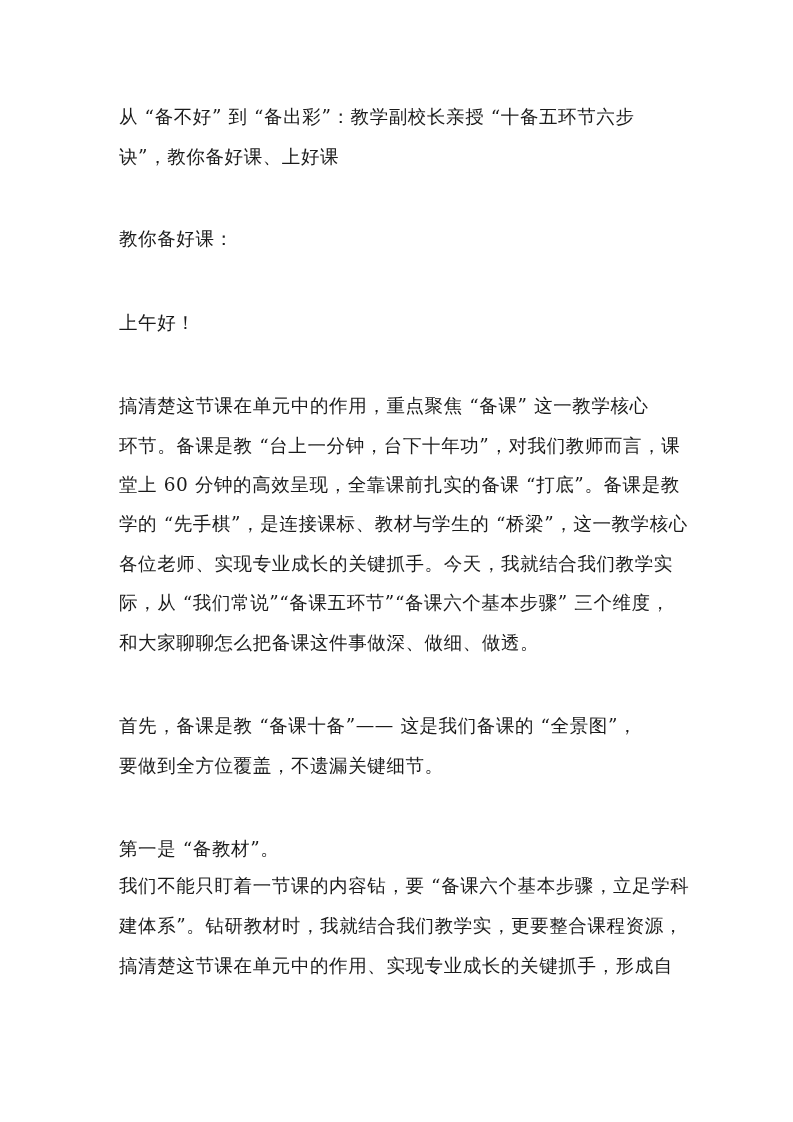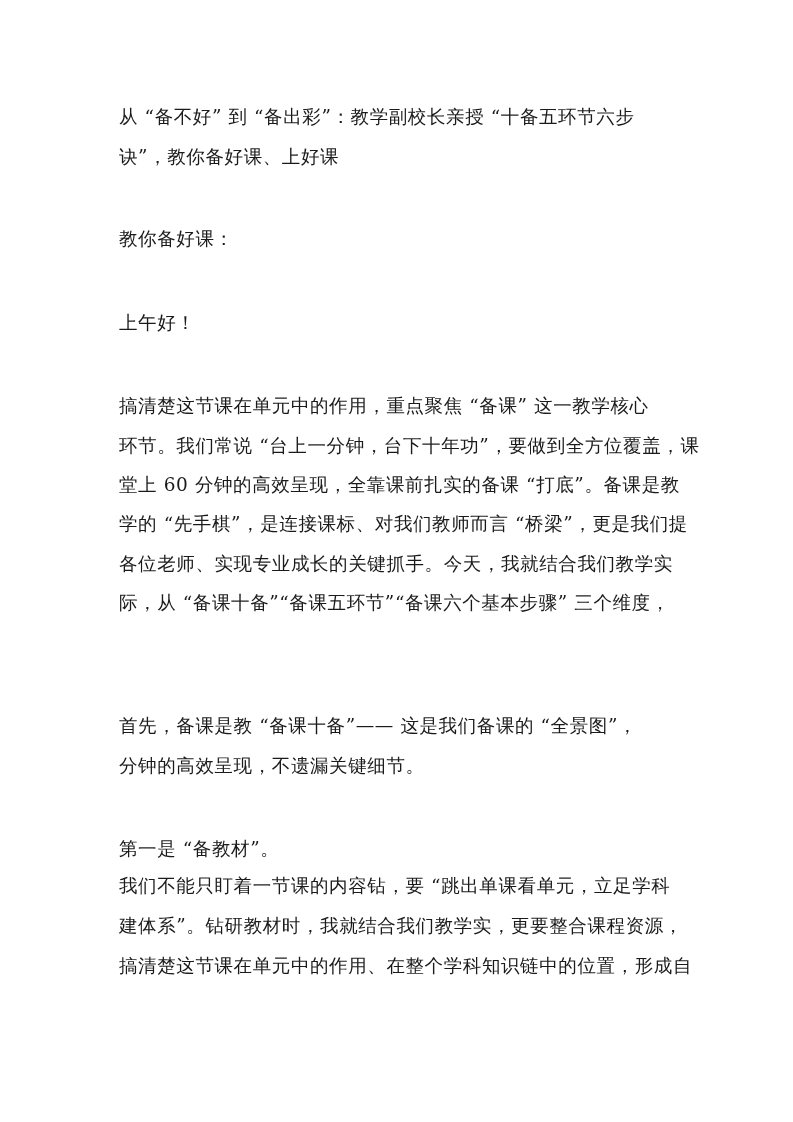"环节。我们常说 “台上一分钟，台下十年功”，要做到全方位覆盖，课" div.line { text: 我们常说 “台上一分钟，台下十年功”，要做到全方位覆盖 -> 备课是教 “台上一分钟，台下十年功”，对我们教师而言 }
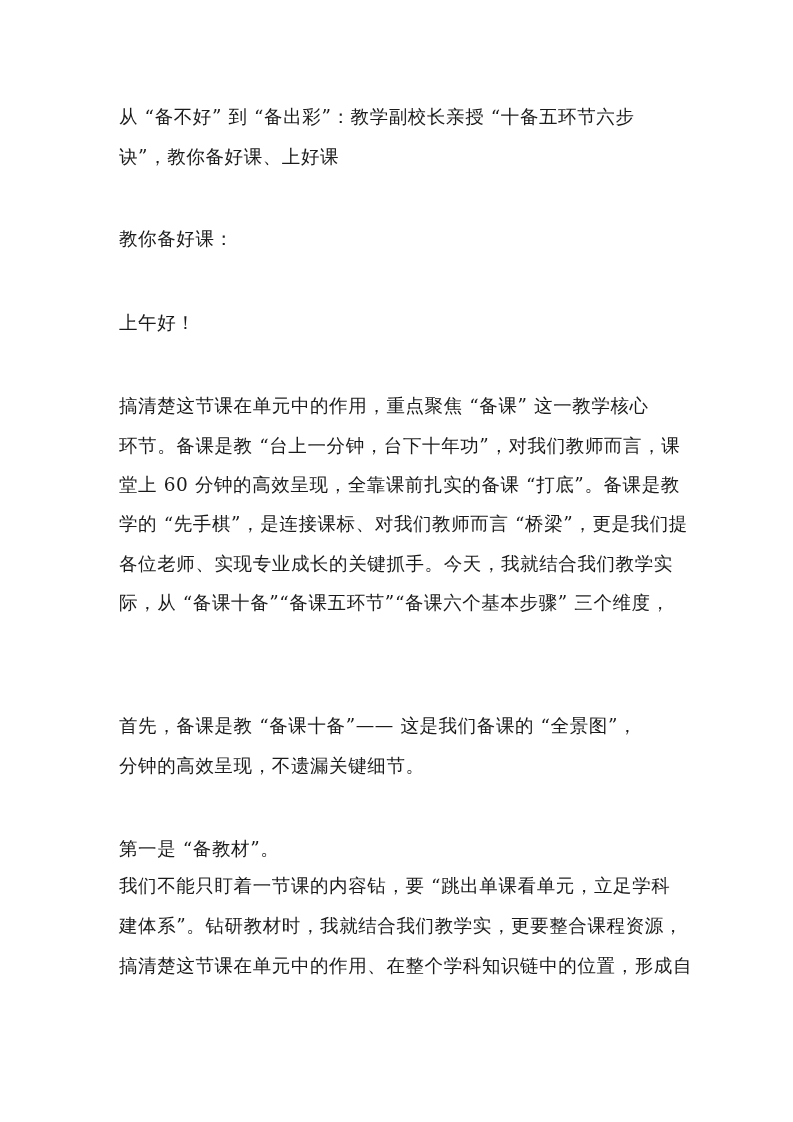"学的 “先手棋”，是连接课标、对我们教师而言 “桥梁”，更是我们提" div.line { text: 对我们教师而言 “桥梁”，更是我们提 -> 教材与学生的 “桥梁”，这一教学核心 }
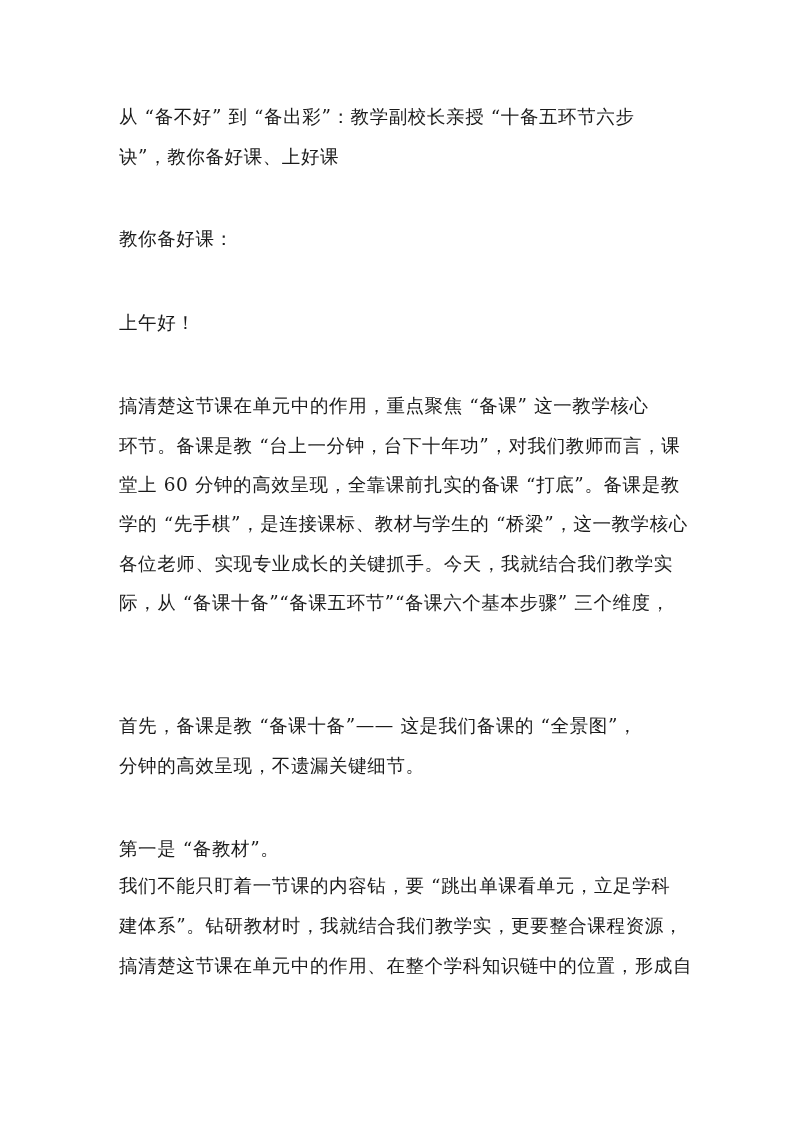"际，从 “备课十备”“备课五环节”“备课六个基本步骤” 三个维度，" div.line { text: 备课十备 -> 我们常说 }
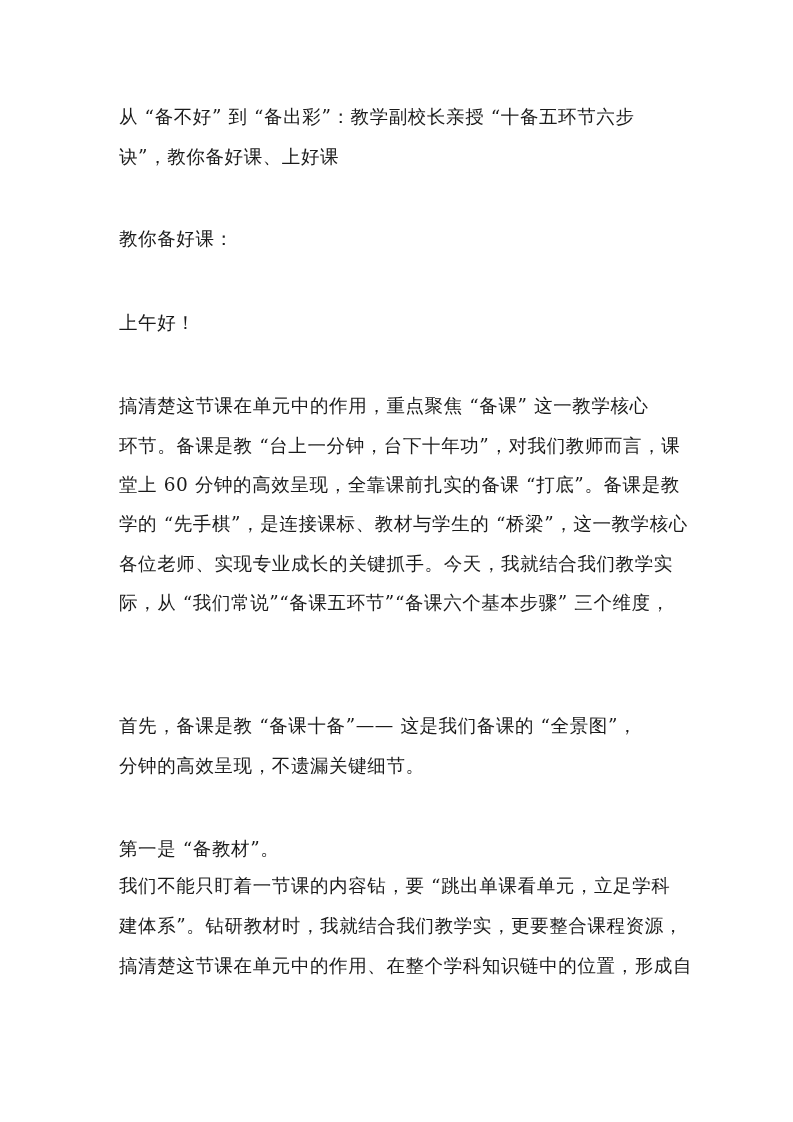"和大家聊聊怎么把备课这件事做深、做细、做透。" div.line { html: none -> <div>和大家聊聊怎么把备课这件事做深、做细、做透。</div> }
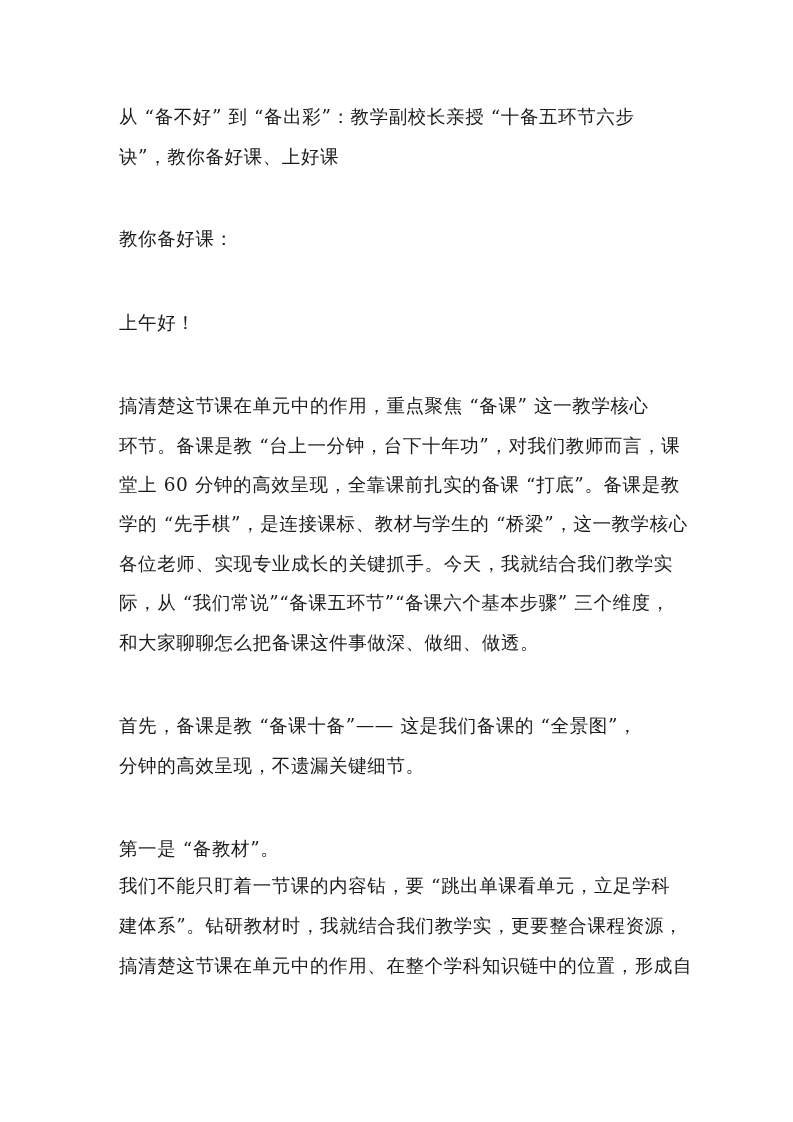"分钟的高效呈现，不遗漏关键细节。" div.line { text: 分钟的高效呈现 -> 要做到全方位覆盖 }
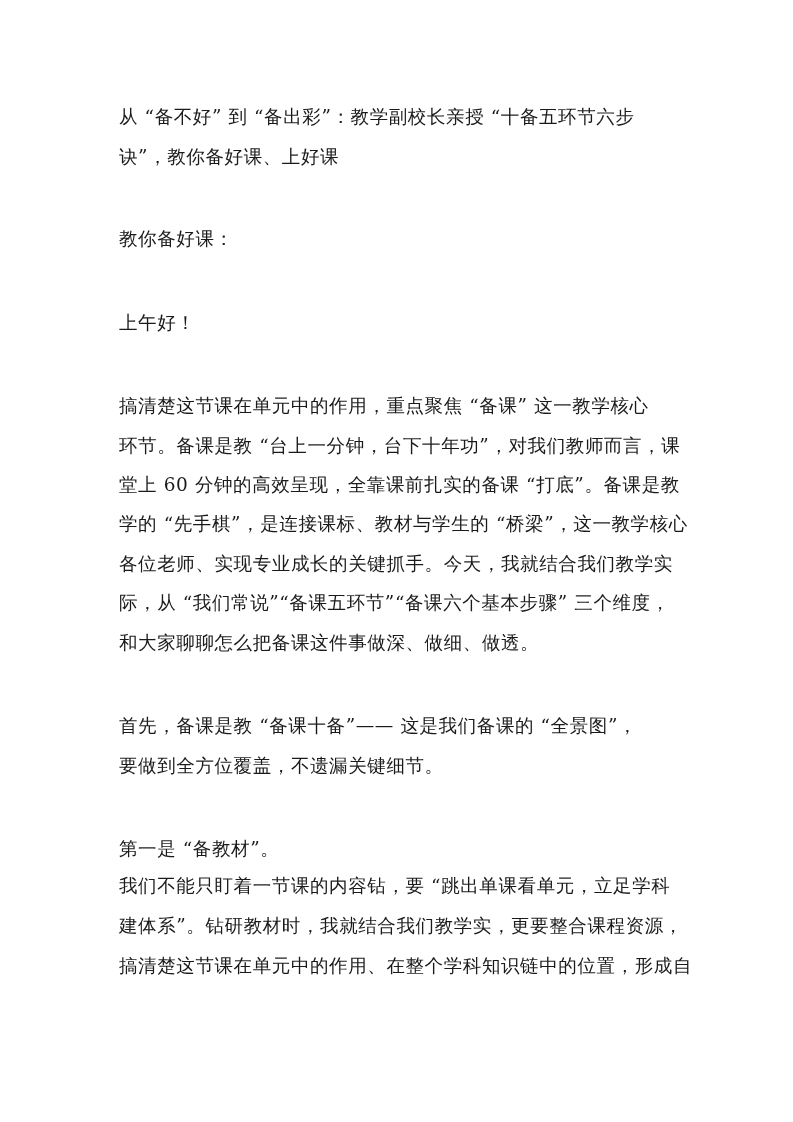"我们不能只盯着一节课的内容钻，要 “跳出单课看单元，立足学科" div.line { text: 跳出单课看单元 -> 备课六个基本步骤 }
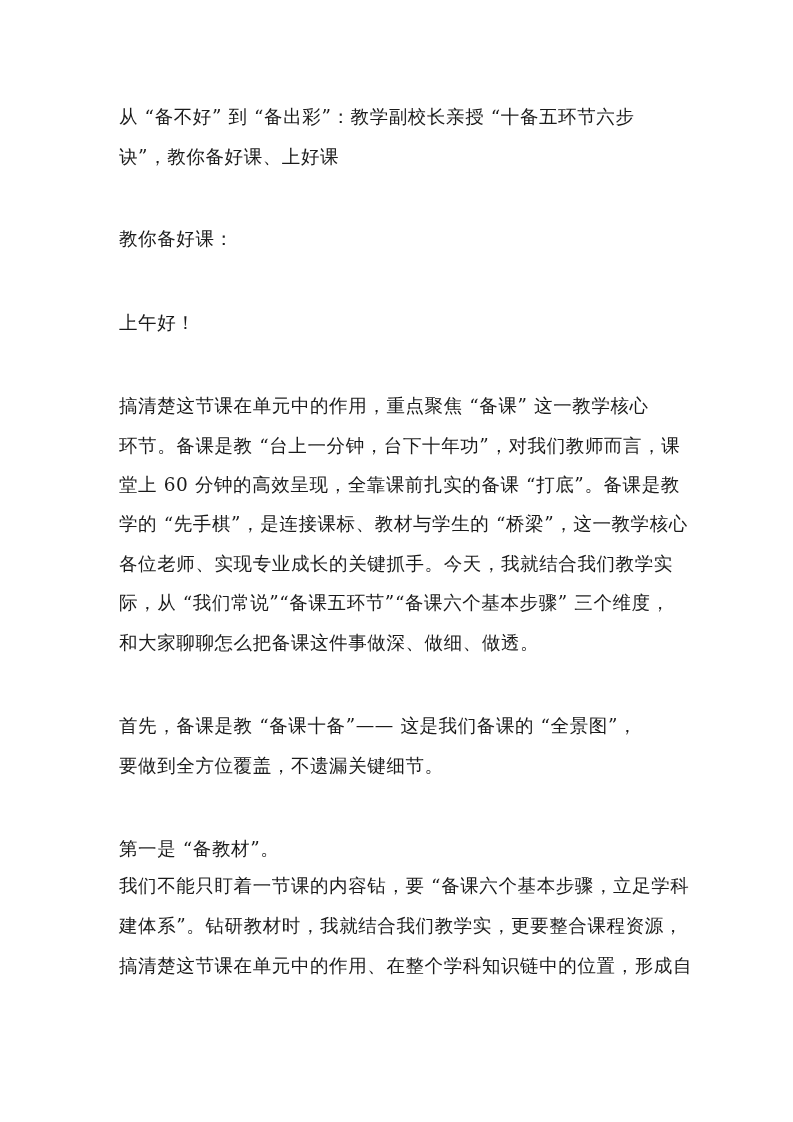"搞清楚这节课在单元中的作用、在整个学科知识链中的位置，形成自" div.line { text: 在整个学科知识链中的位置 -> 实现专业成长的关键抓手 }
